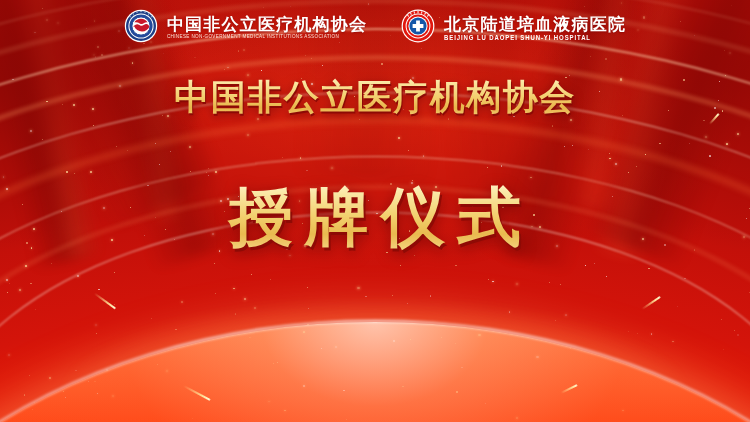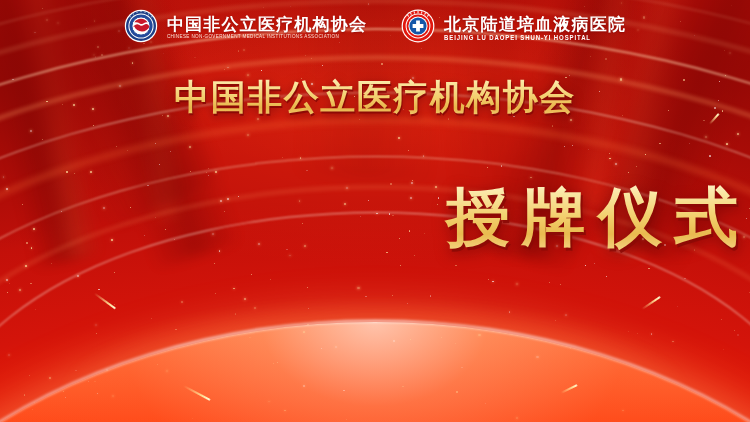"授牌仪式" .ceremony { text-align: right -> center }
